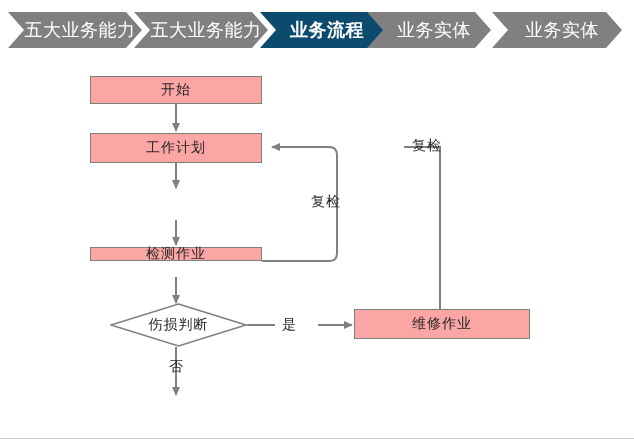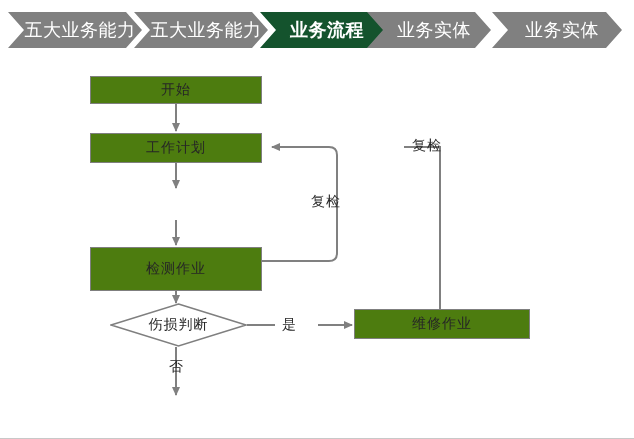"业务流程" .chev.active { background: #14532d -> #0c4a6e }
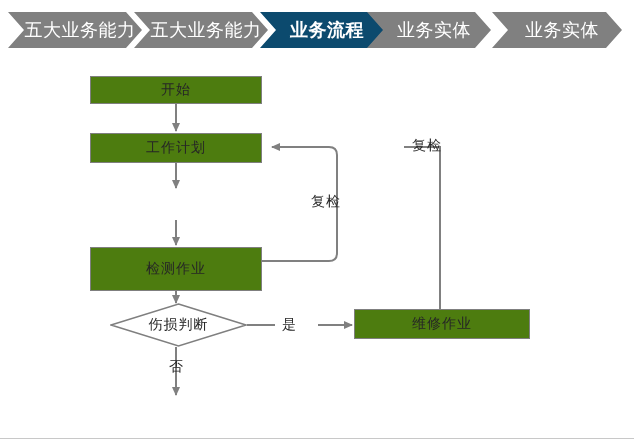"开始" .node { background: #4d7c0f -> #fca5a5 }
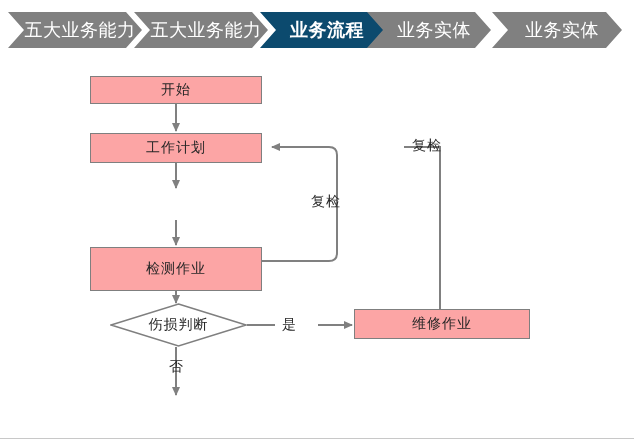"检测作业" div.node { height: 44px -> 14px }
